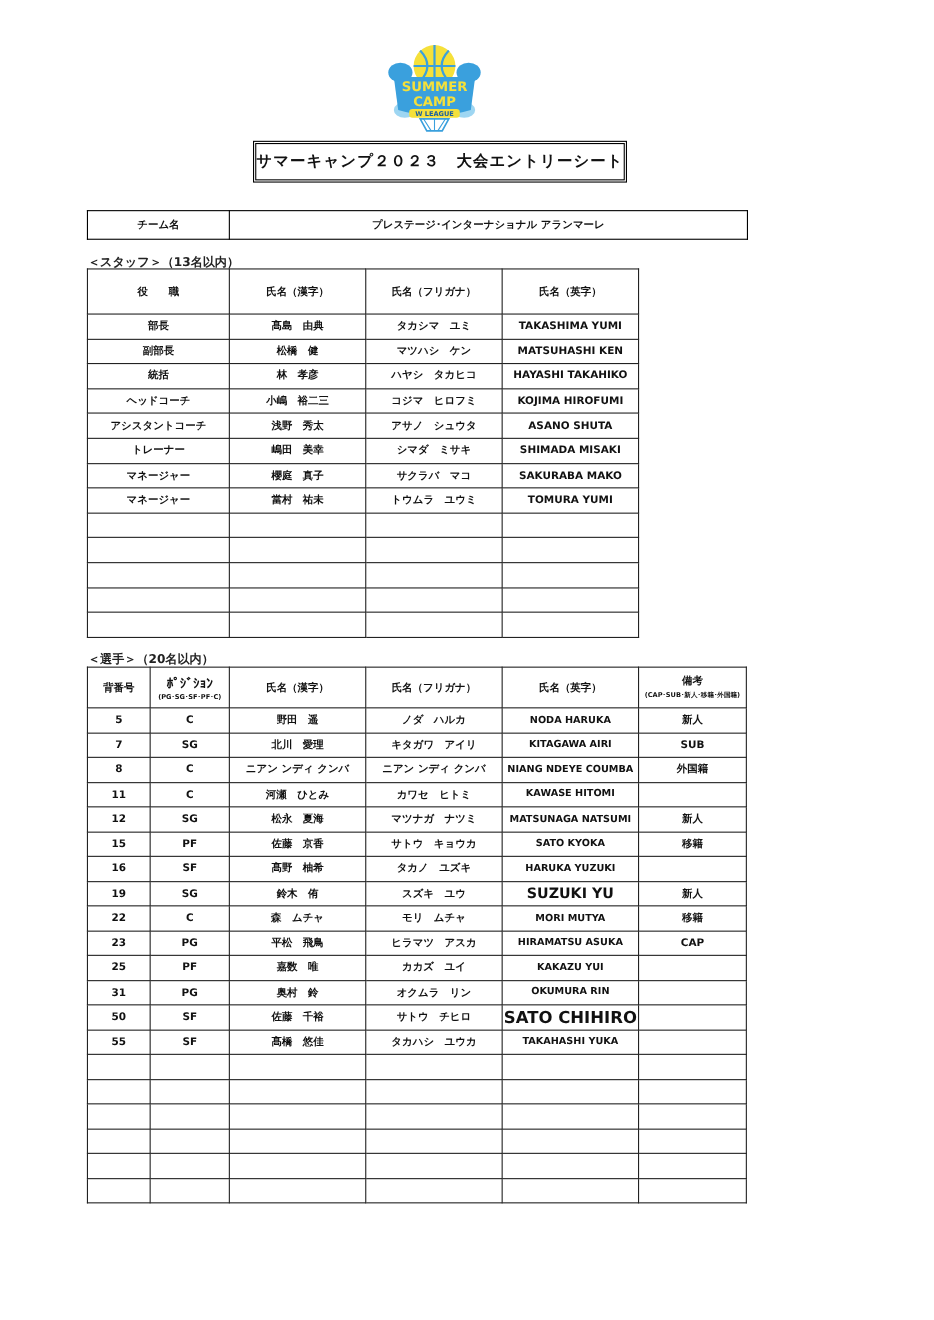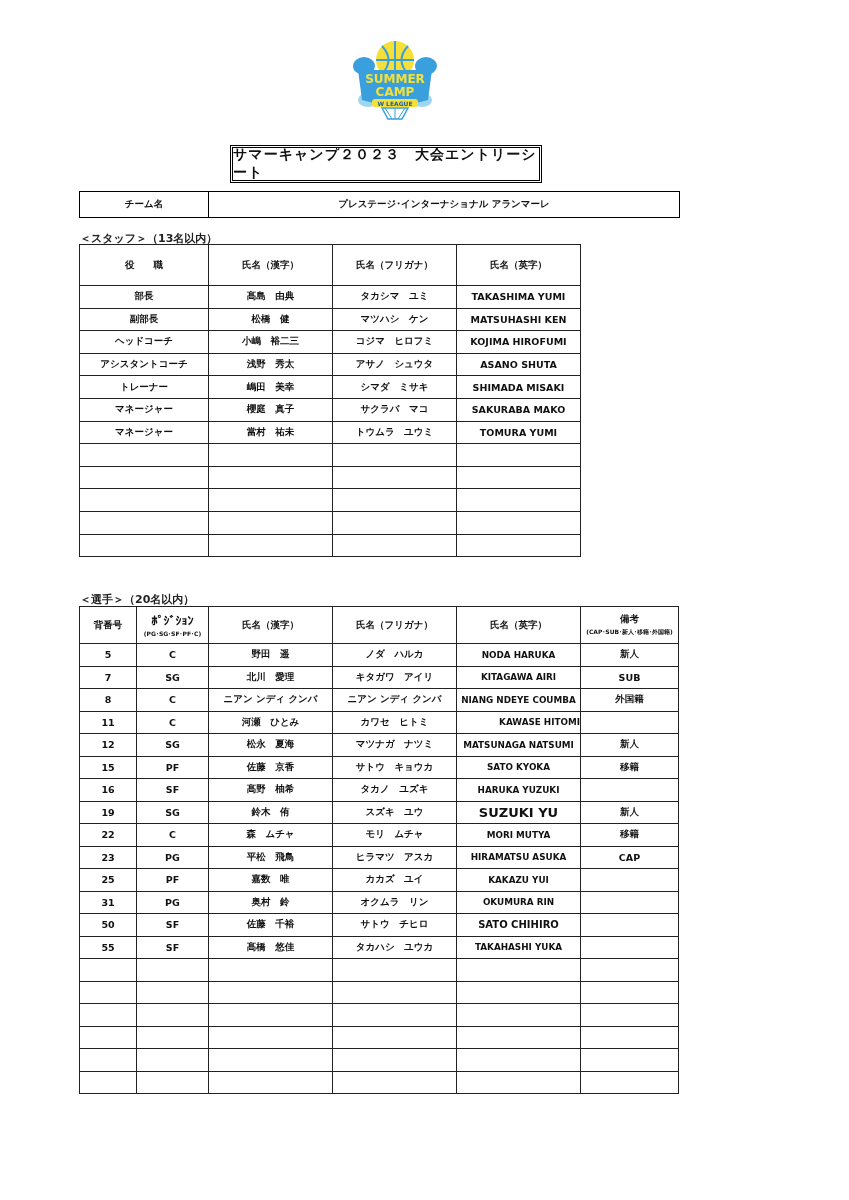"サマーキャンプ２０２３ 大会エントリーシート" .title-box { margin-top: 17px -> none; width: 312px -> 340px }
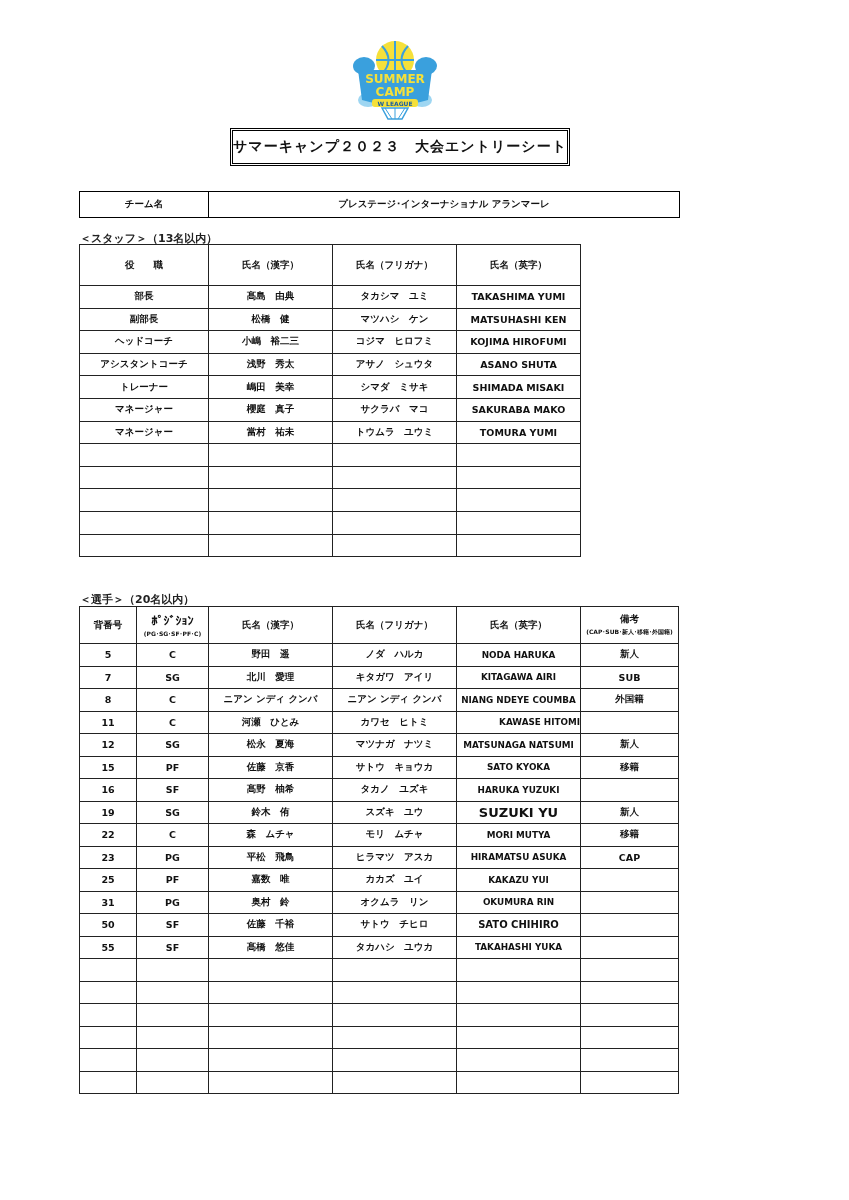"統括" tr { html: none -> <tr> <td>統括</td> <td>林 孝彦</td> <td>ハヤシ タカヒコ</td> <td>HAYASHI TAKAHIKO</td> </tr> }
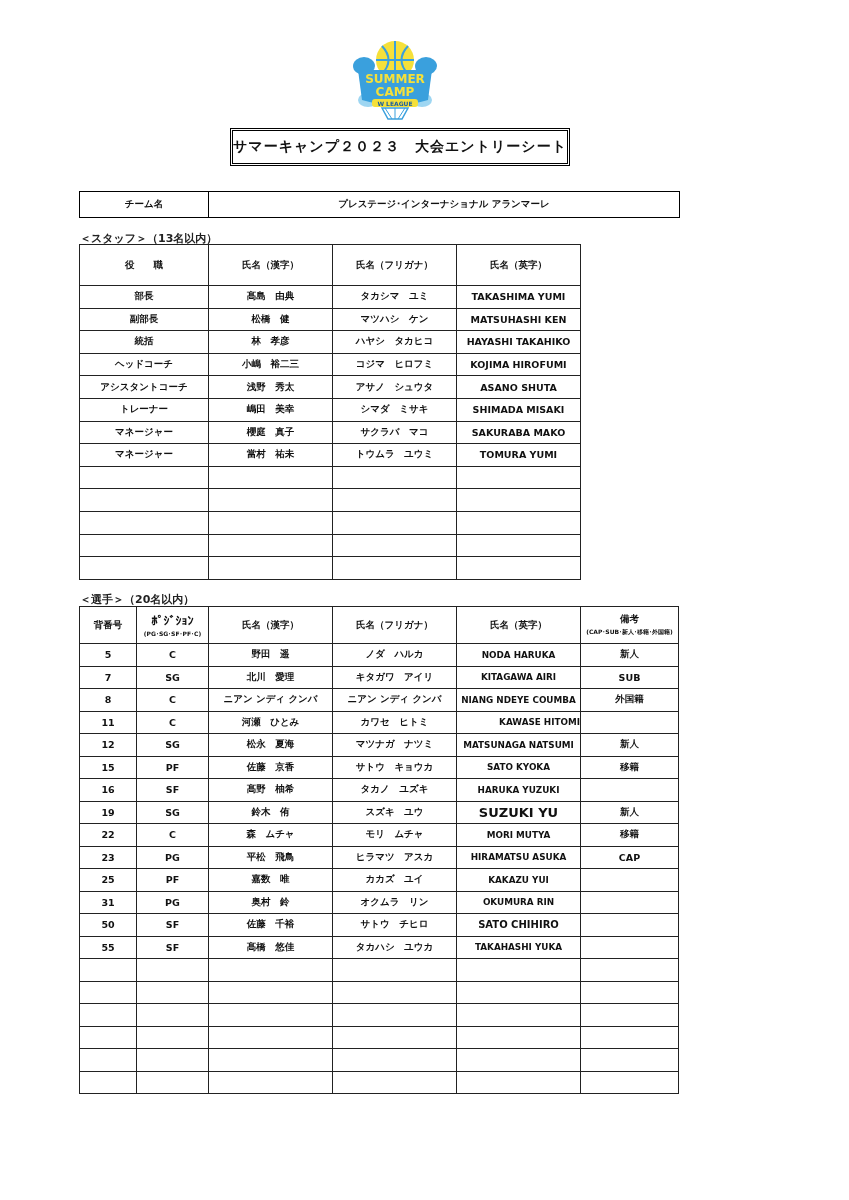"KAWASE HITOMI" td { text-align: right -> none }
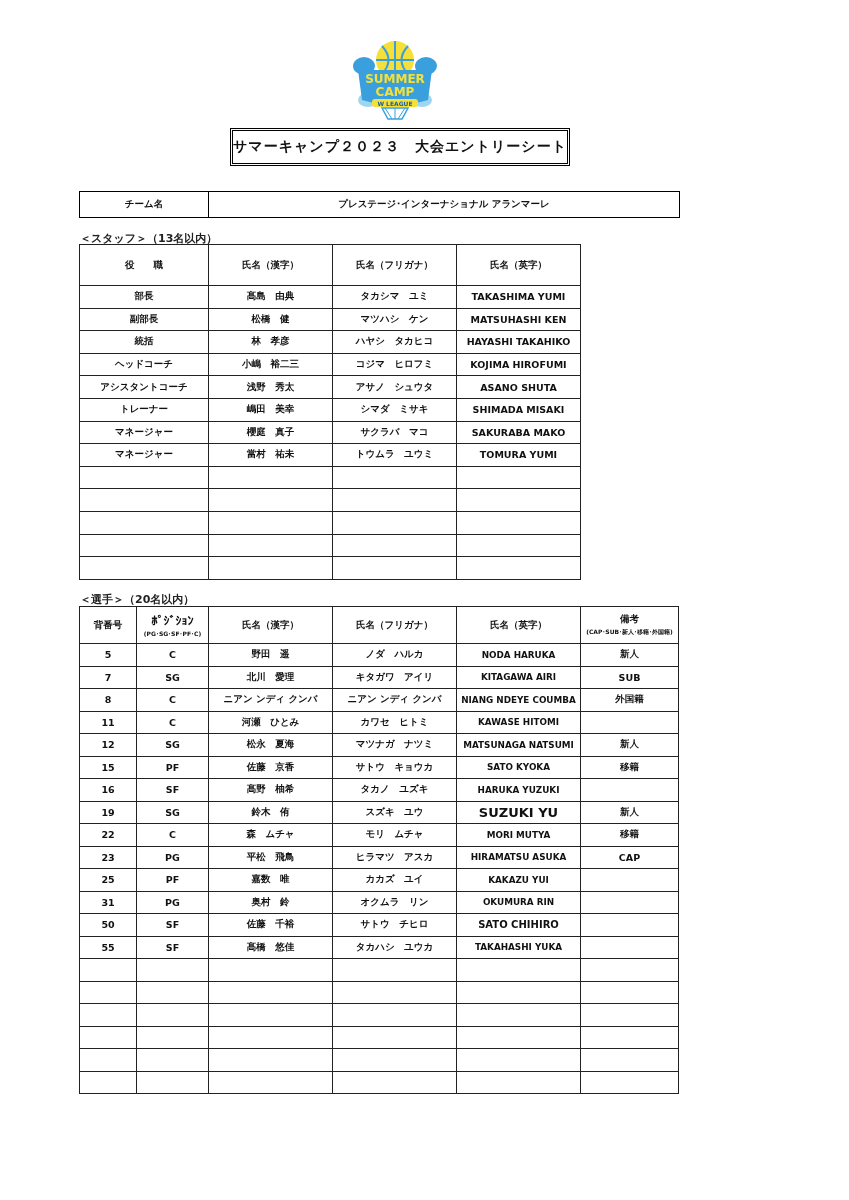"SATO CHIHIRO" td { font-size: 10px -> 15px }
